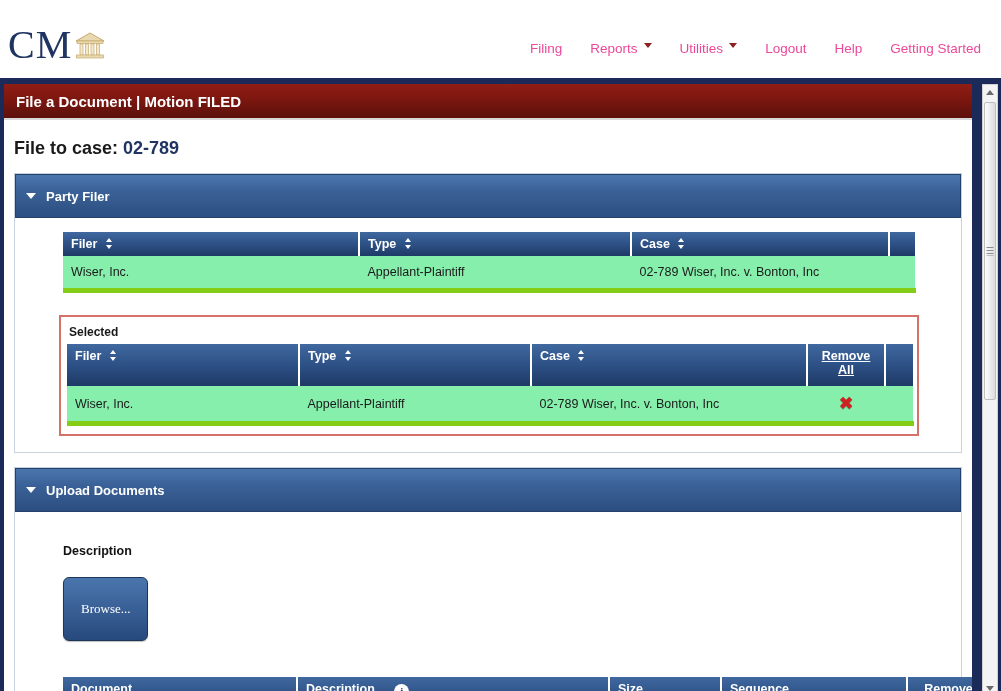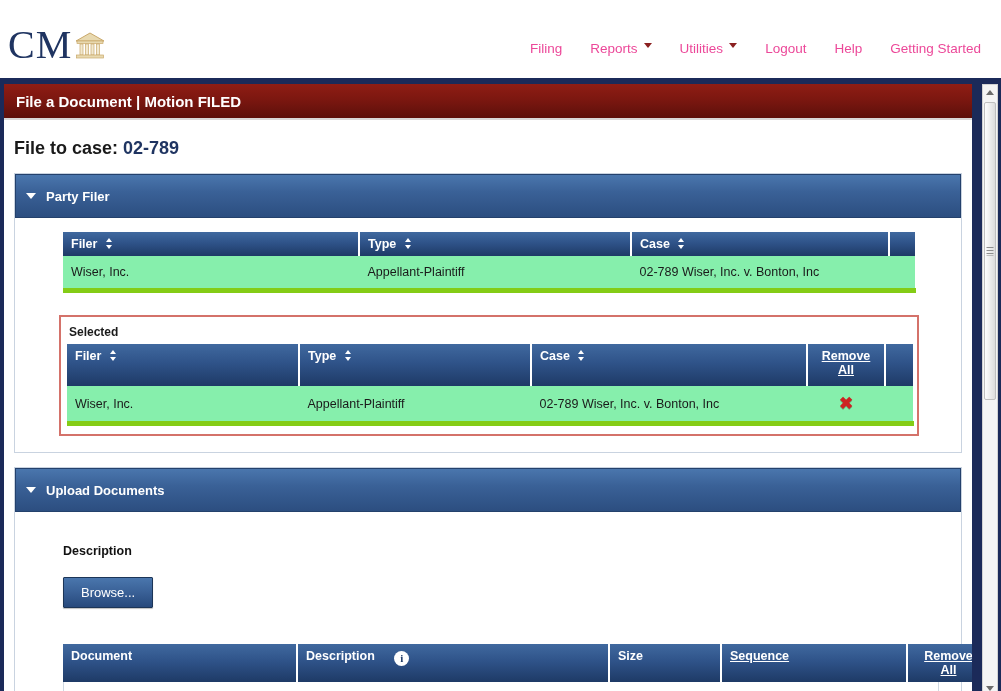"Browse..." .btn { border-radius: 1px -> 6px; font-family: Liberation Sans, sans-serif -> Liberation Serif, serif; padding: 7px 17px -> 23px 17px }
